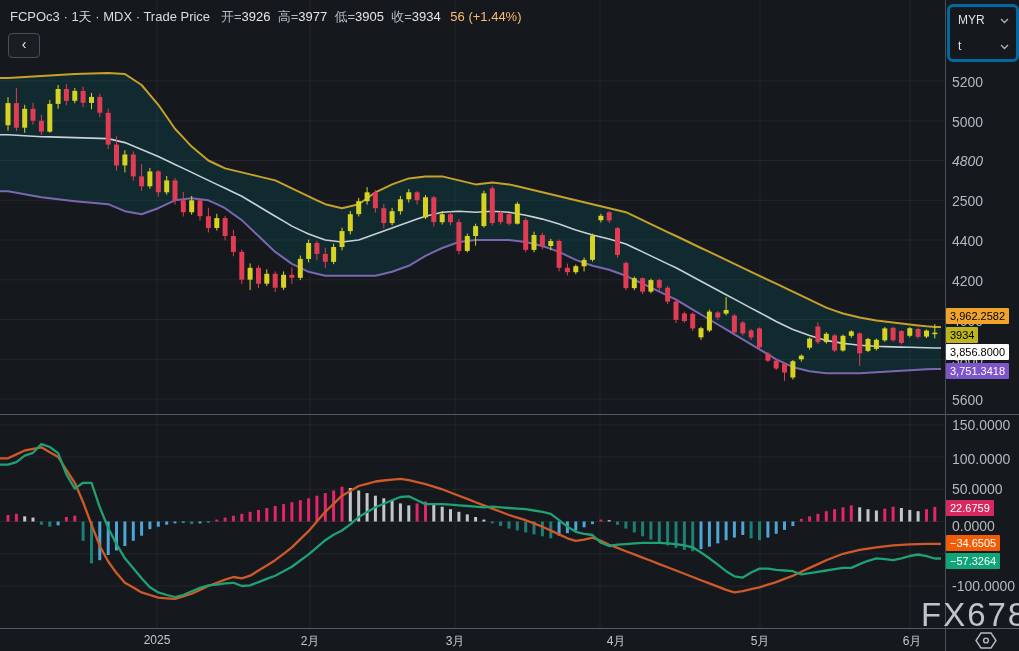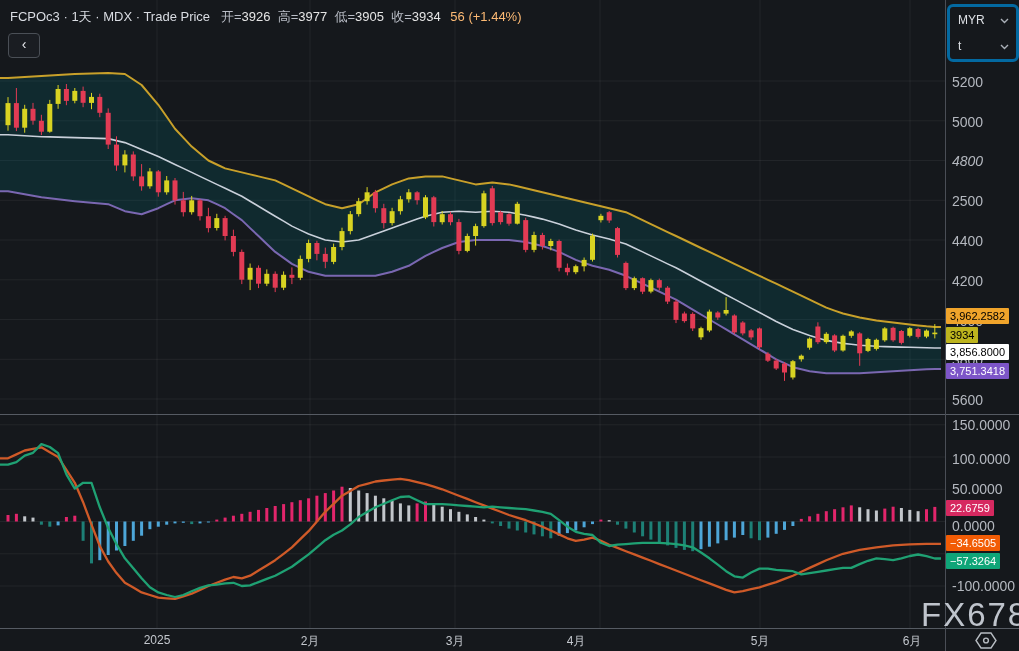"4月" div.month { left: 552px -> 592px }
